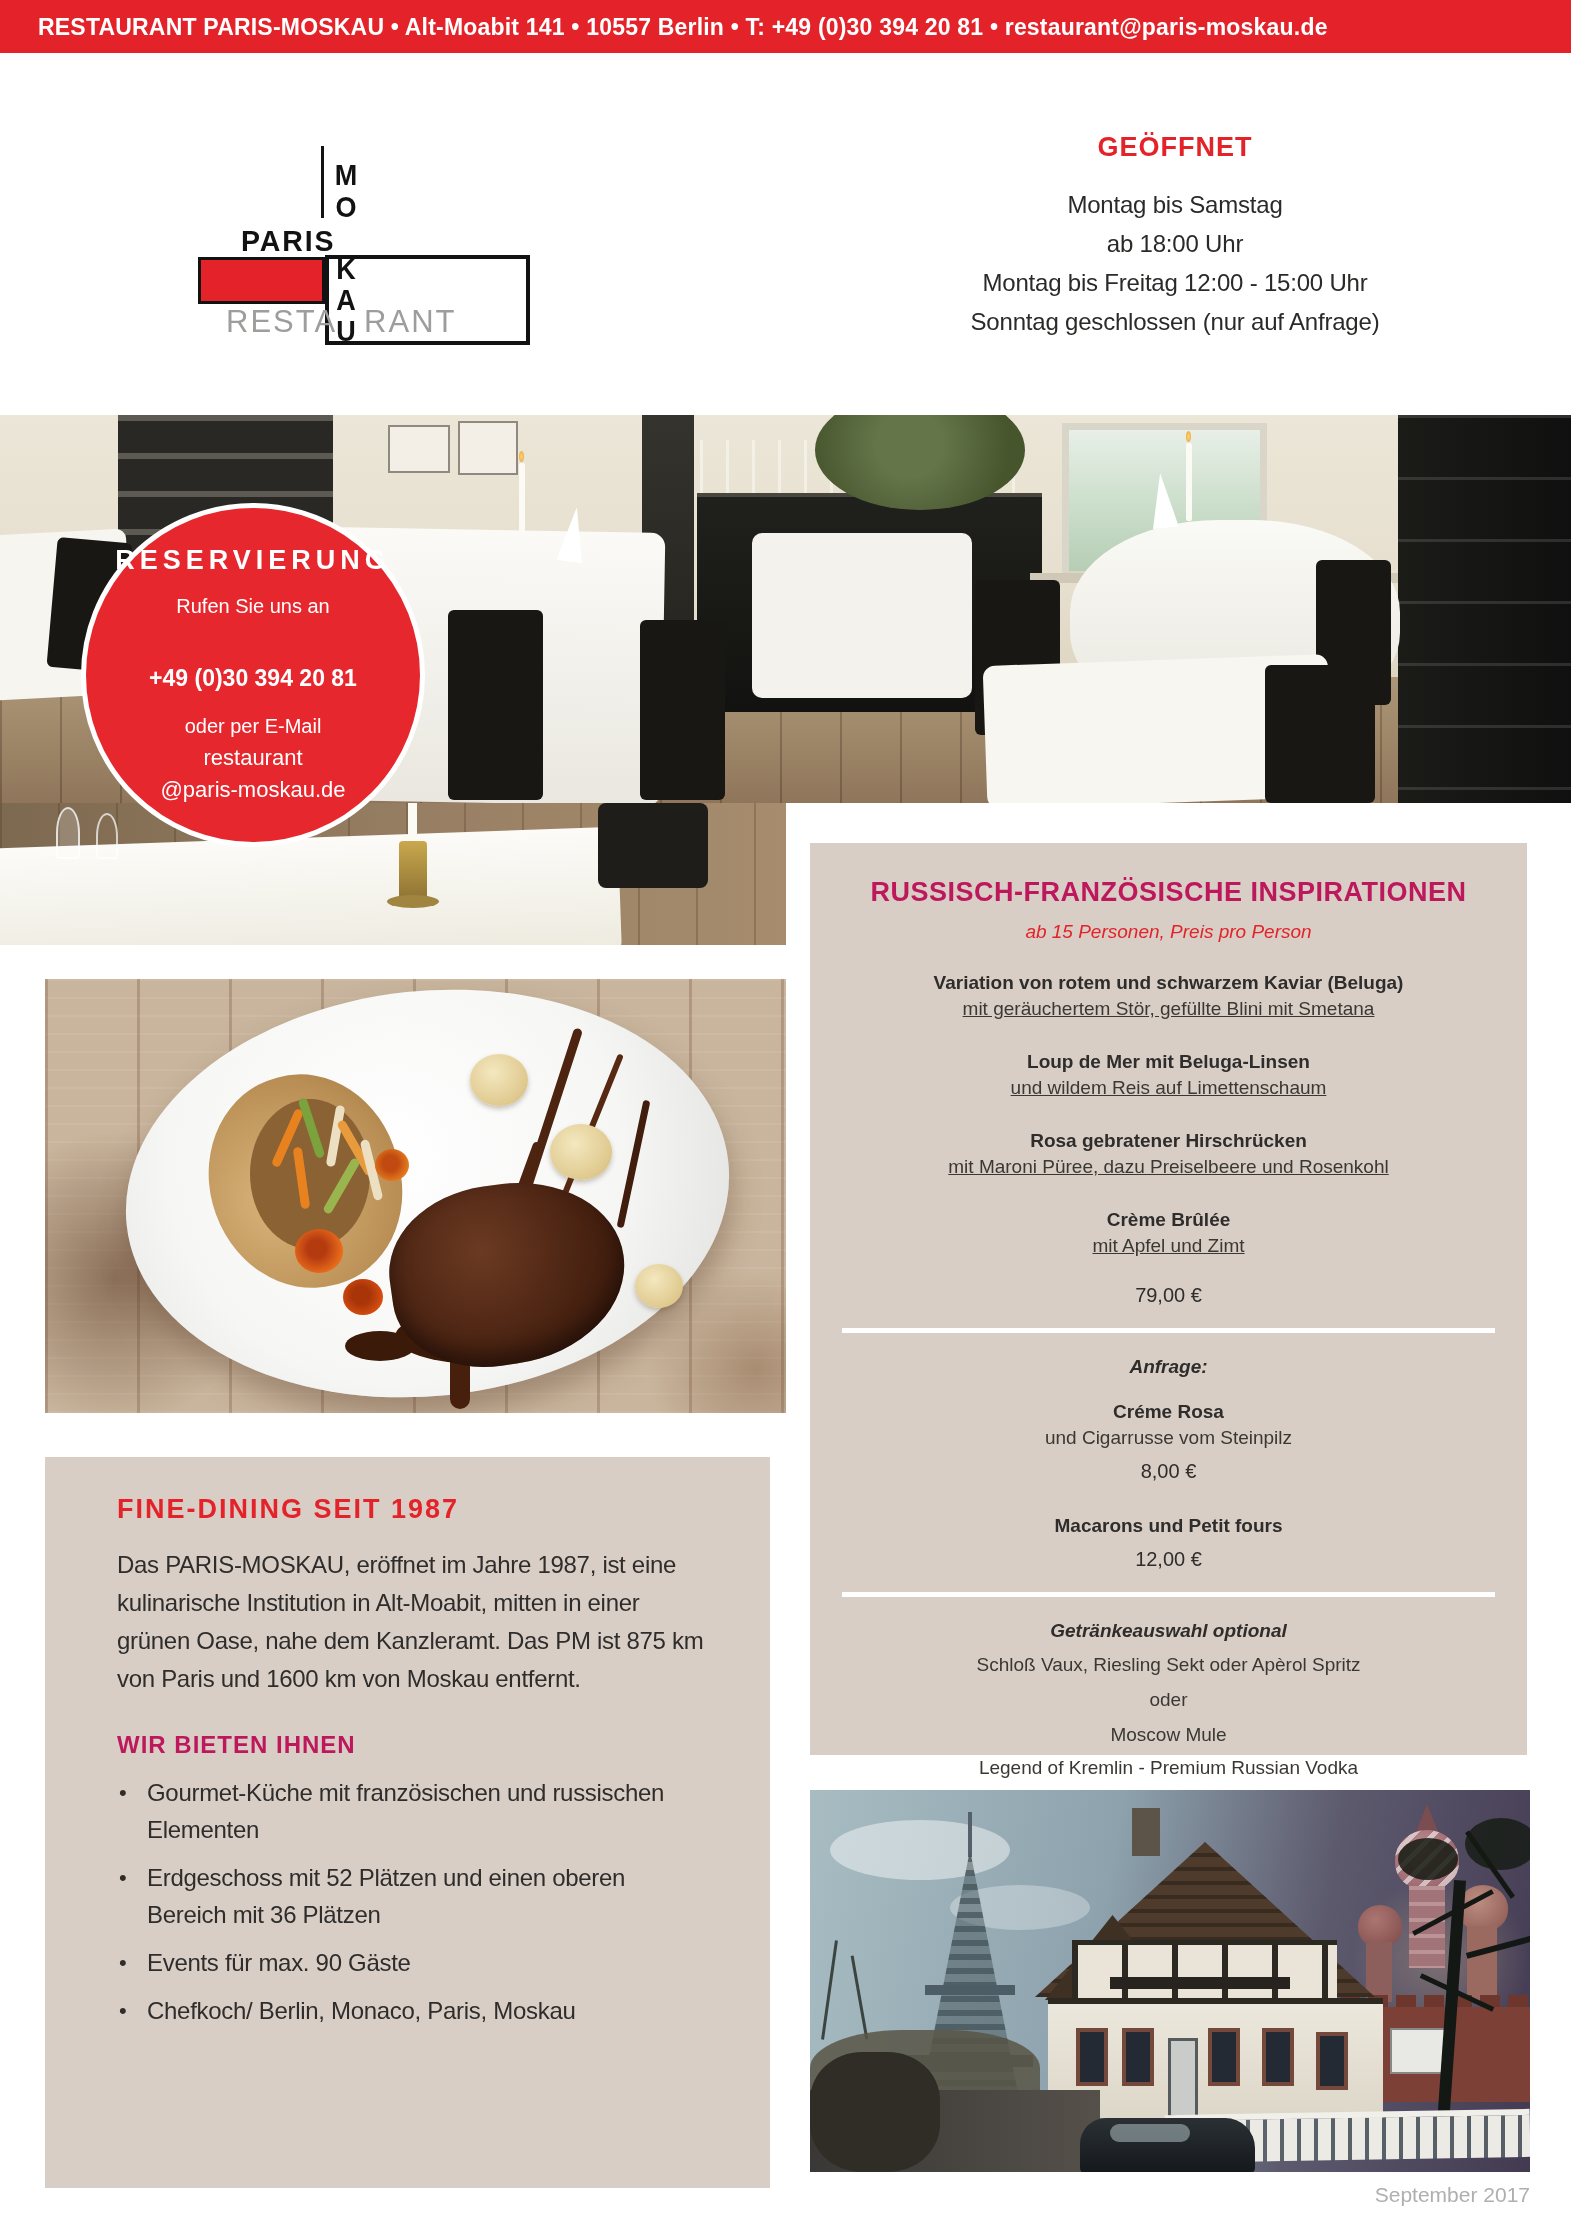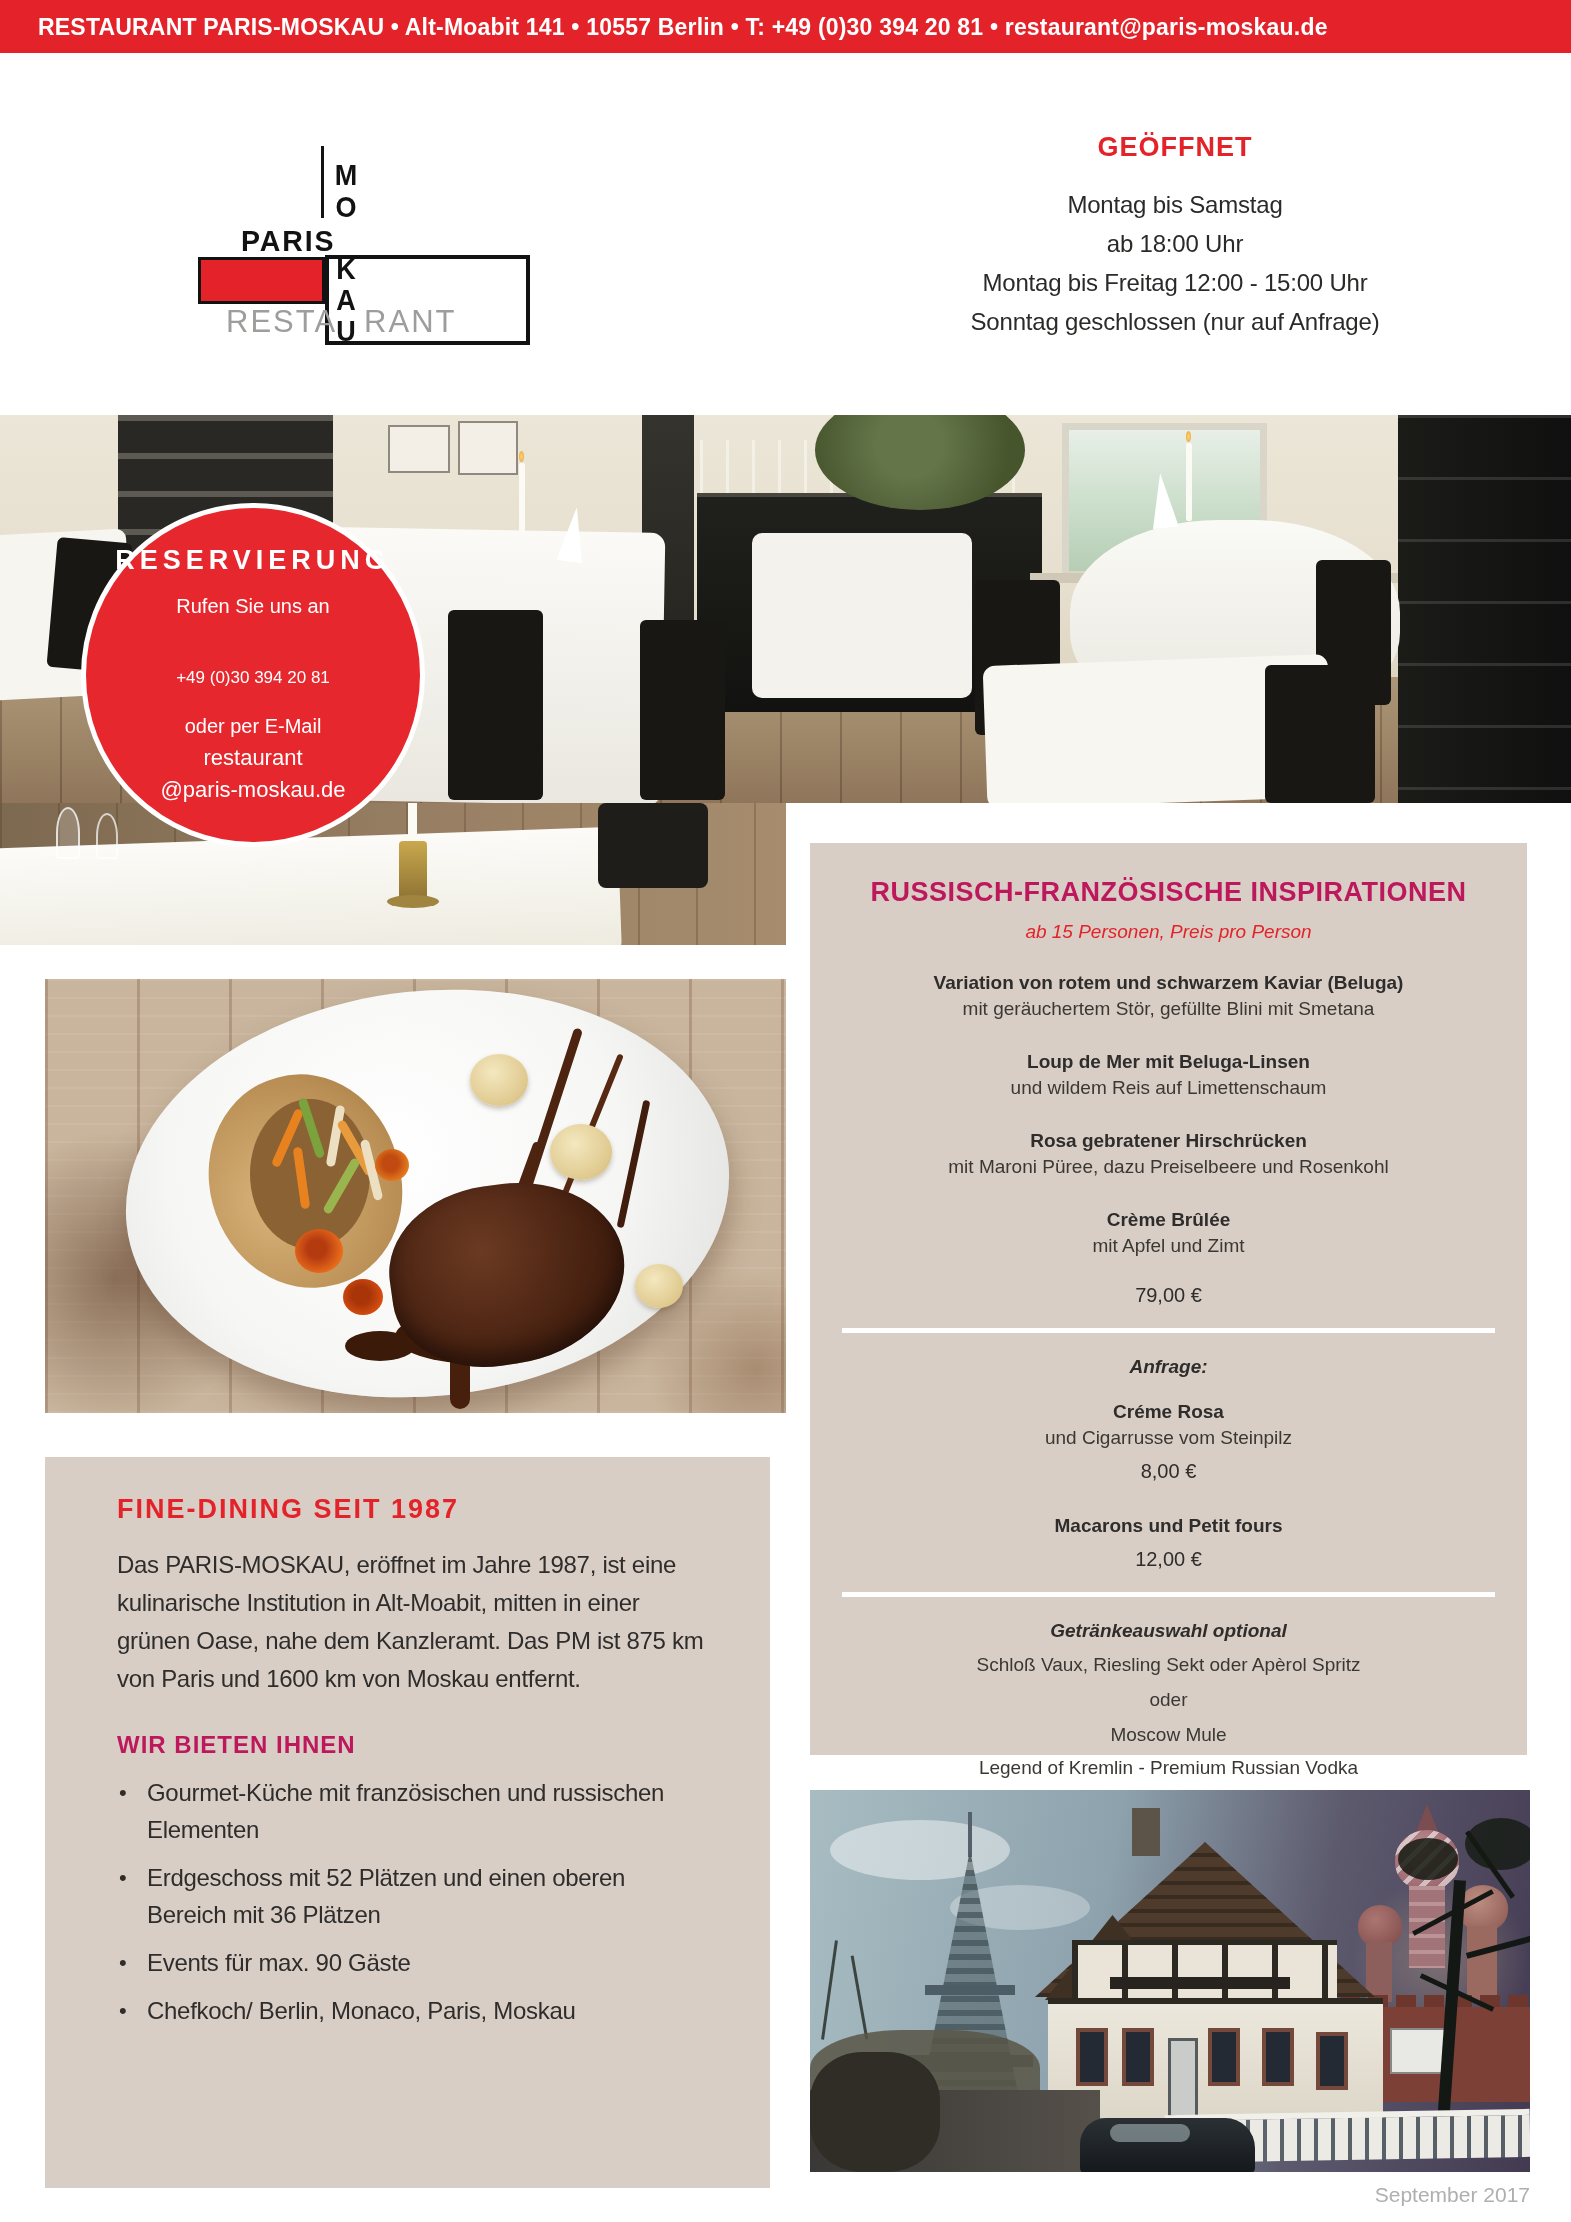"+49 (0)30 394 20 81" #circle .r-phone { font-size: 17px -> 23px; font-weight: normal -> bold }
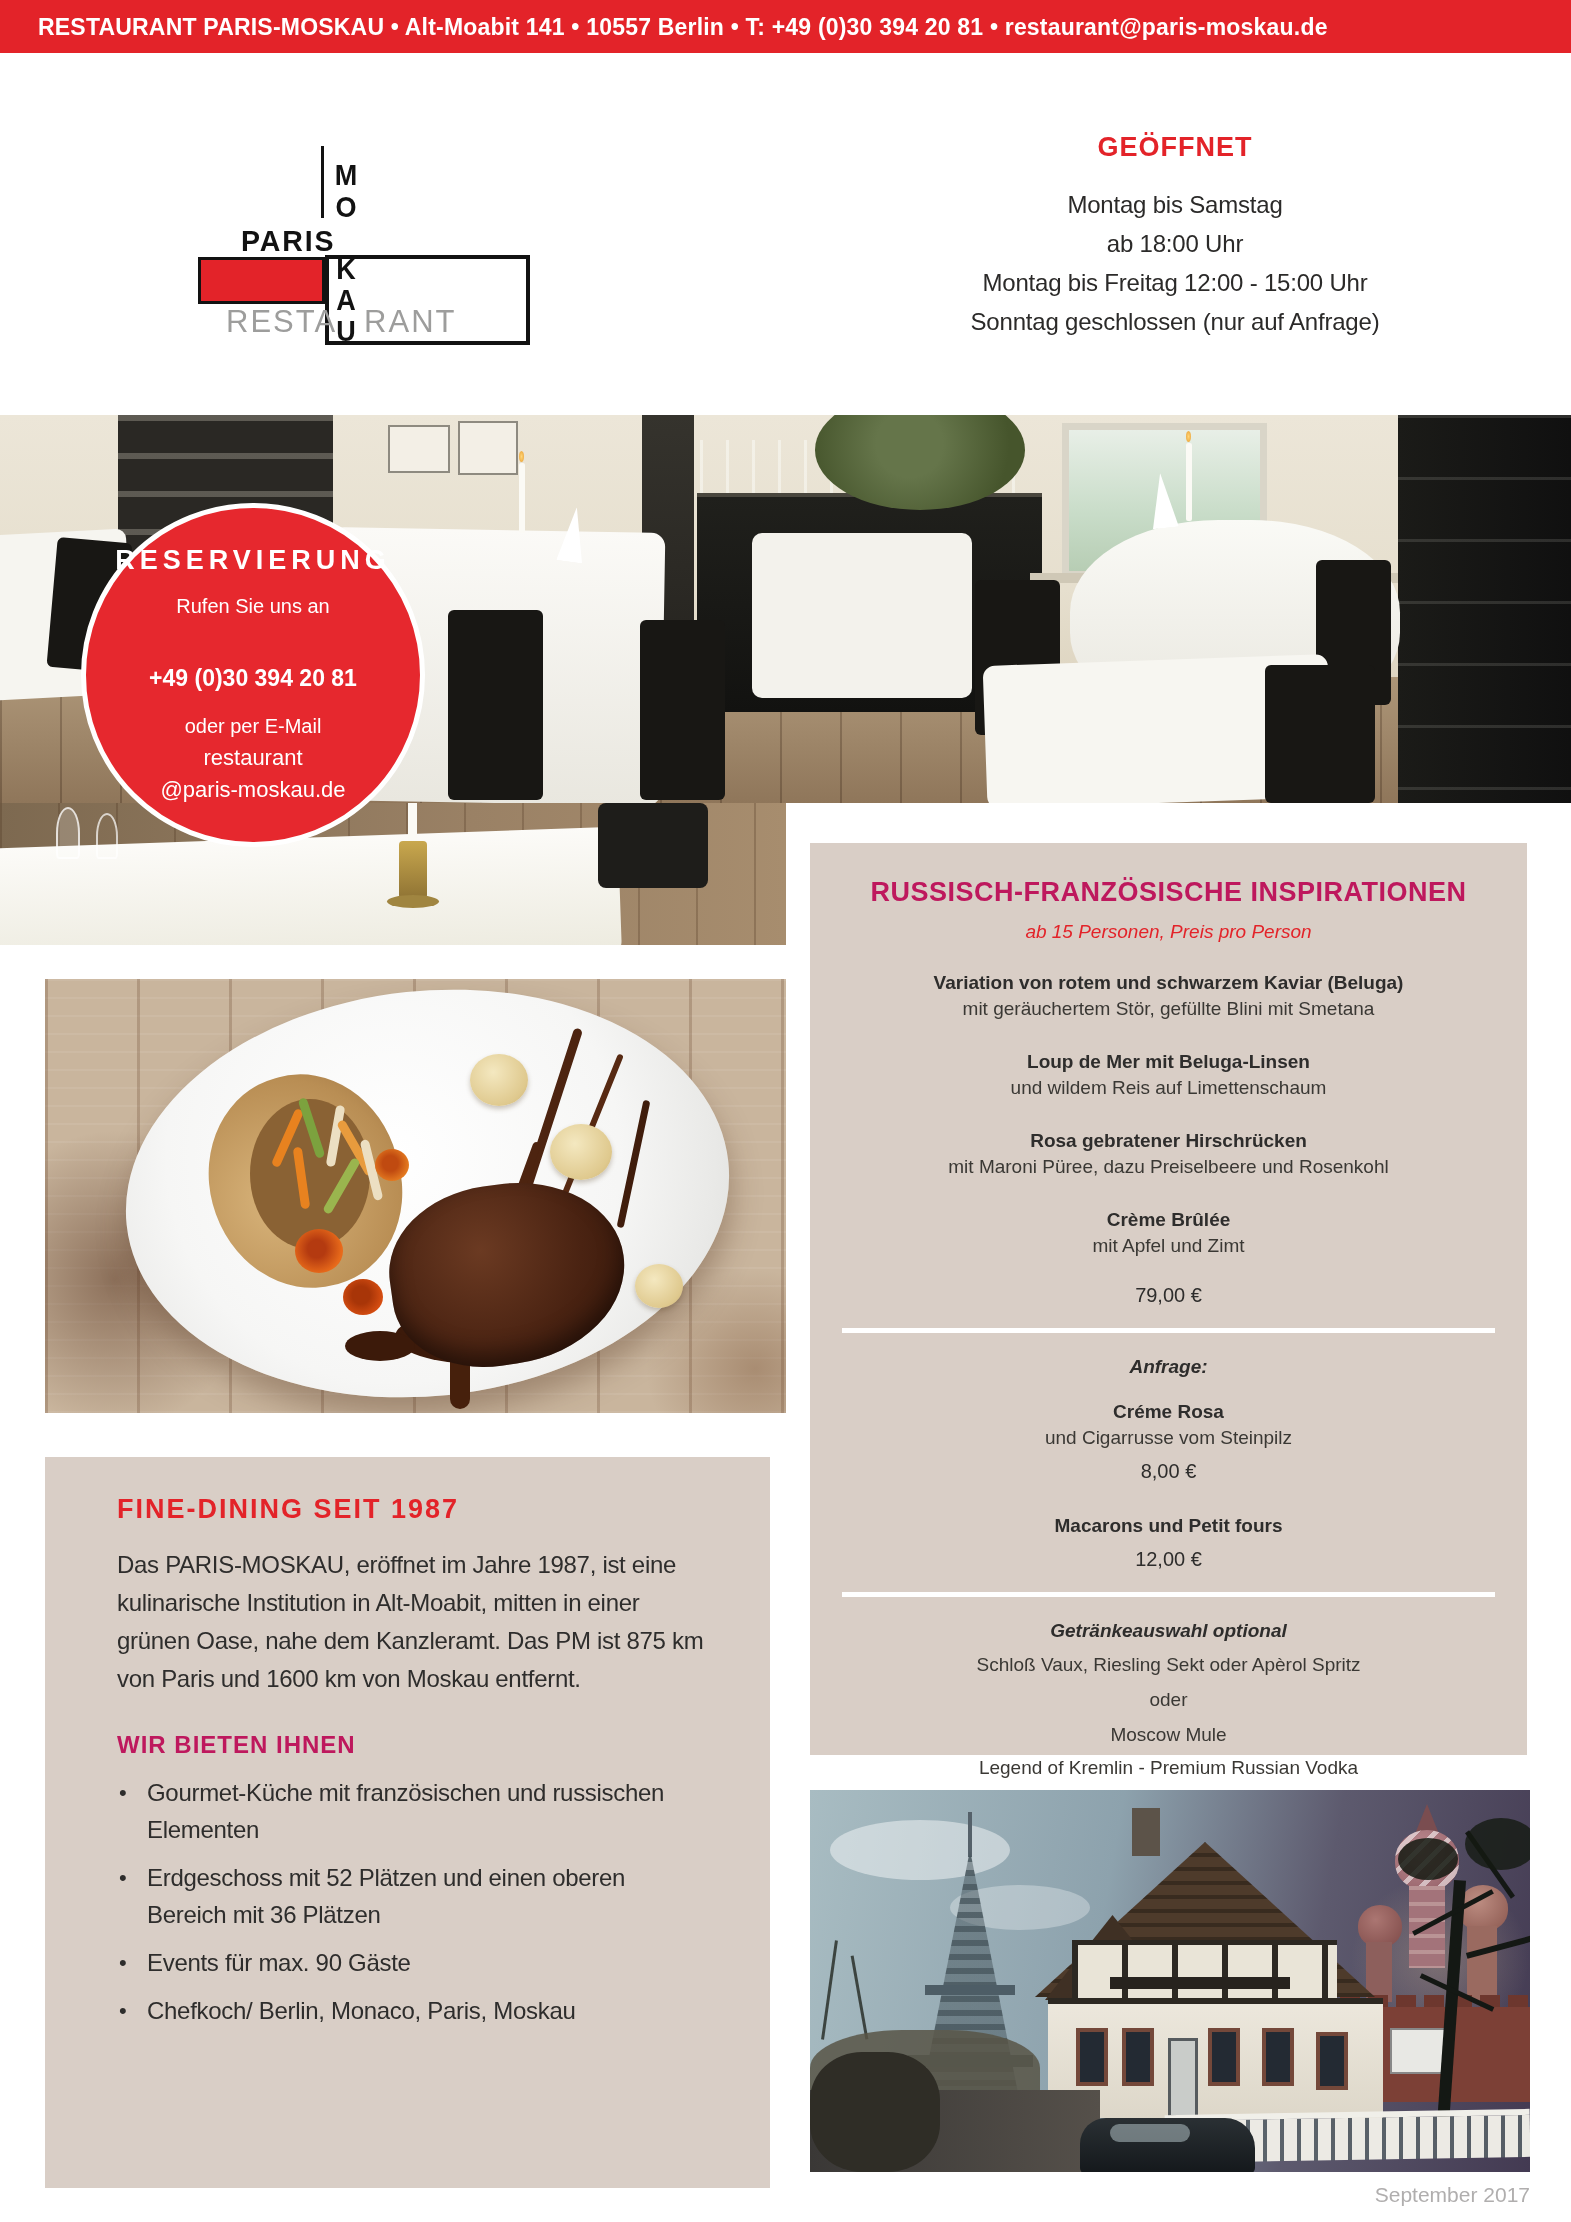"mit geräuchertem Stör, gefüllte Blini" #menu .c-desc { text-decoration: none -> underline }
